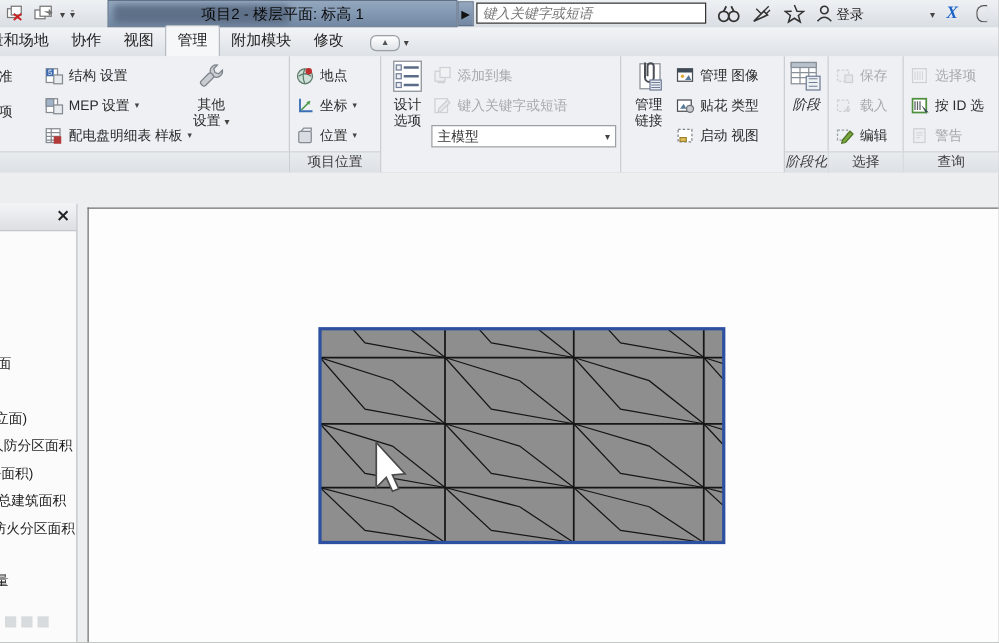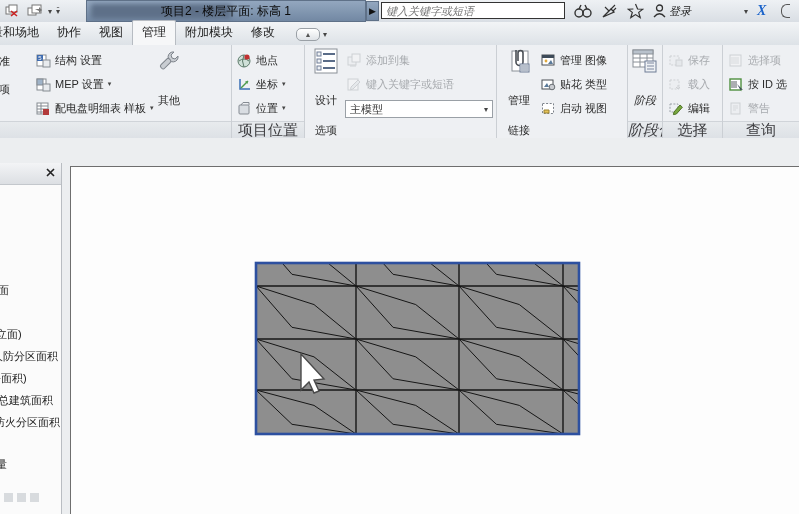"登录" .tbi { font-style: italic -> none }
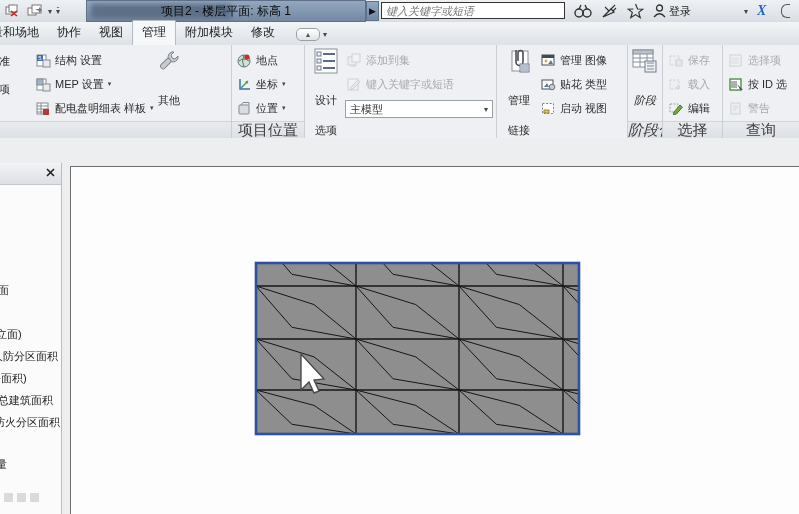"其他" .bigbtn { gap: 18px -> 1px }
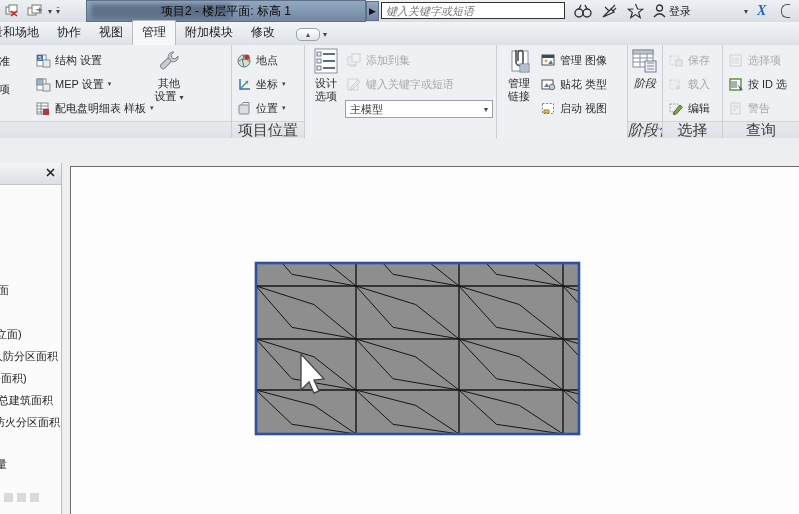"项目位置" .plabel { font-size: 15px -> 11px }
